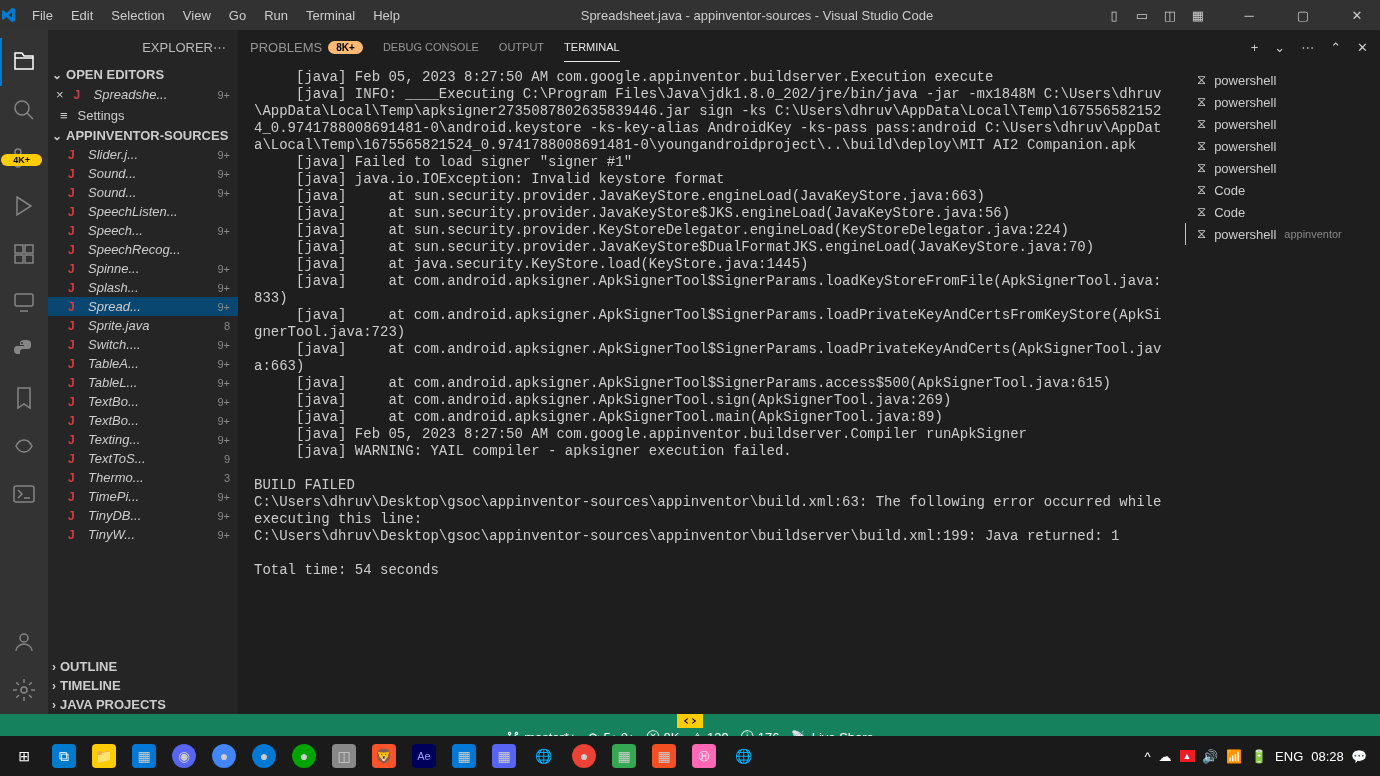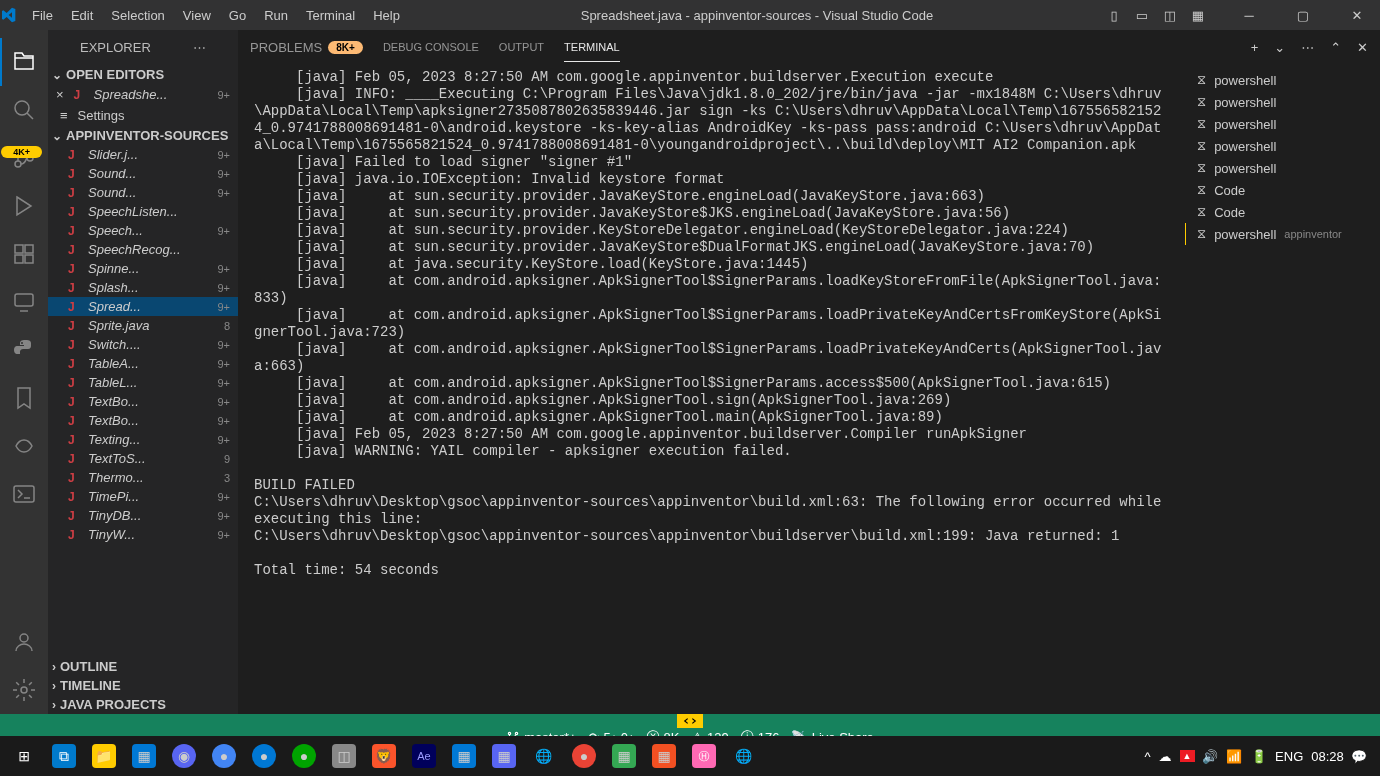"EXPLORER" .sidebar-header { justify-content: space-between -> flex-end; padding: 0 32px -> 0 12px }
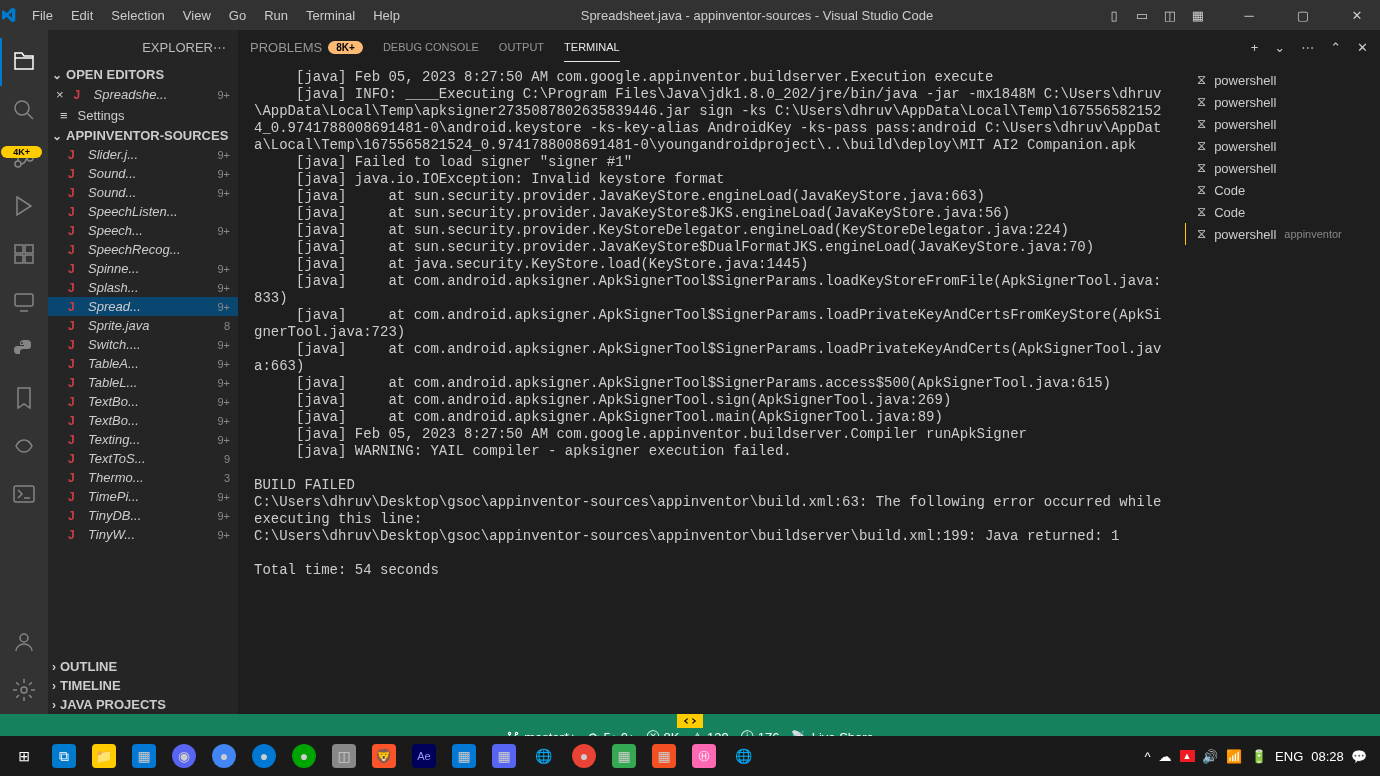"4K+" .activity-badge { bottom: 24px -> 16px }
